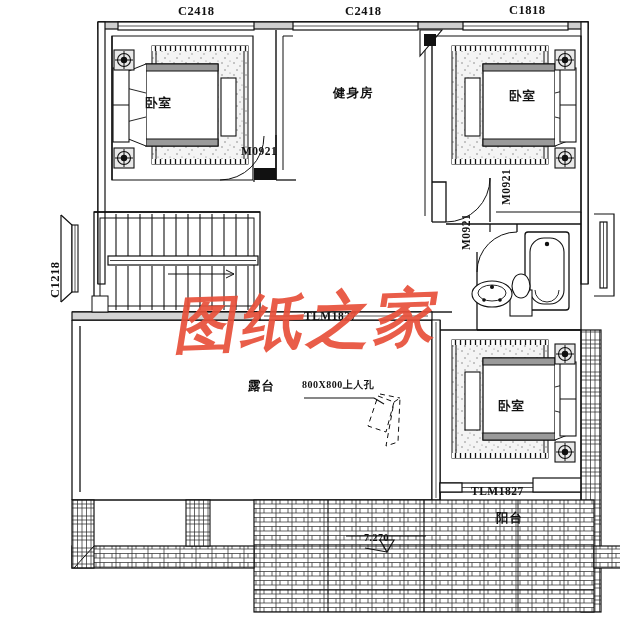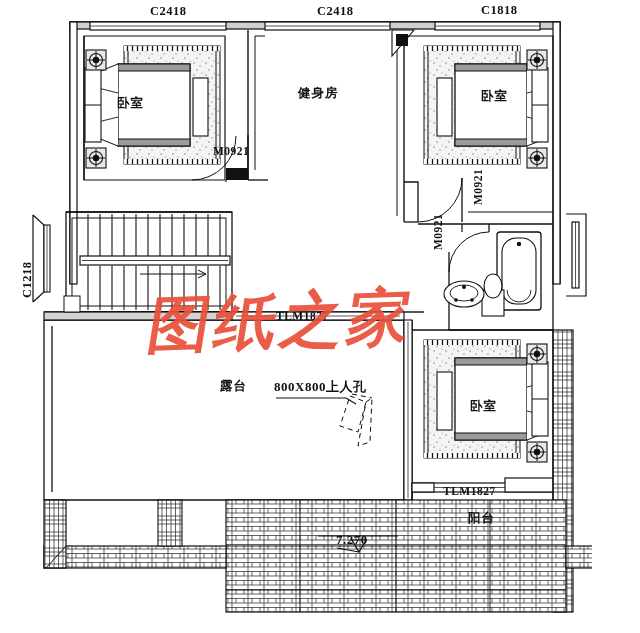"C2418" #plan { margin-left: none -> 28px }
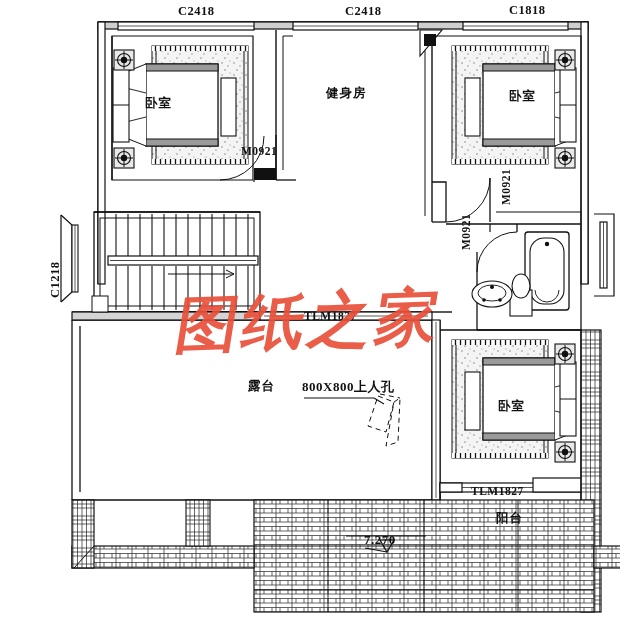"健身房" div.lbl { left: 298px -> 305px }
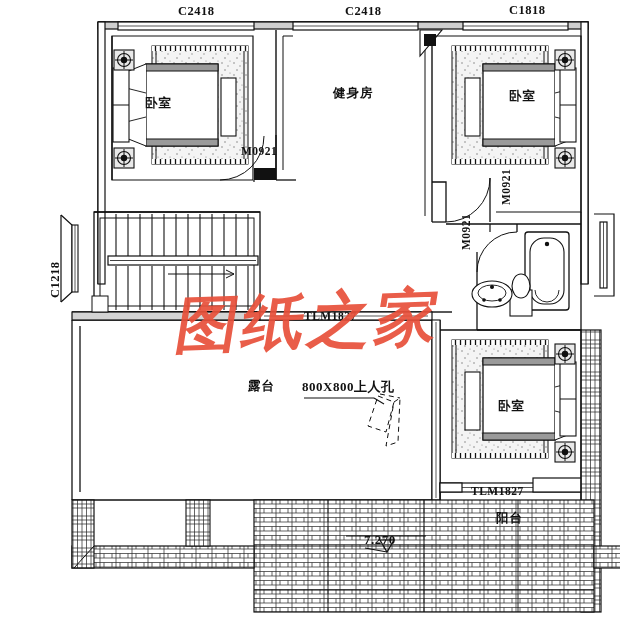"800X800上人孔" .lbl-note { font-size: 13px -> 10px }
